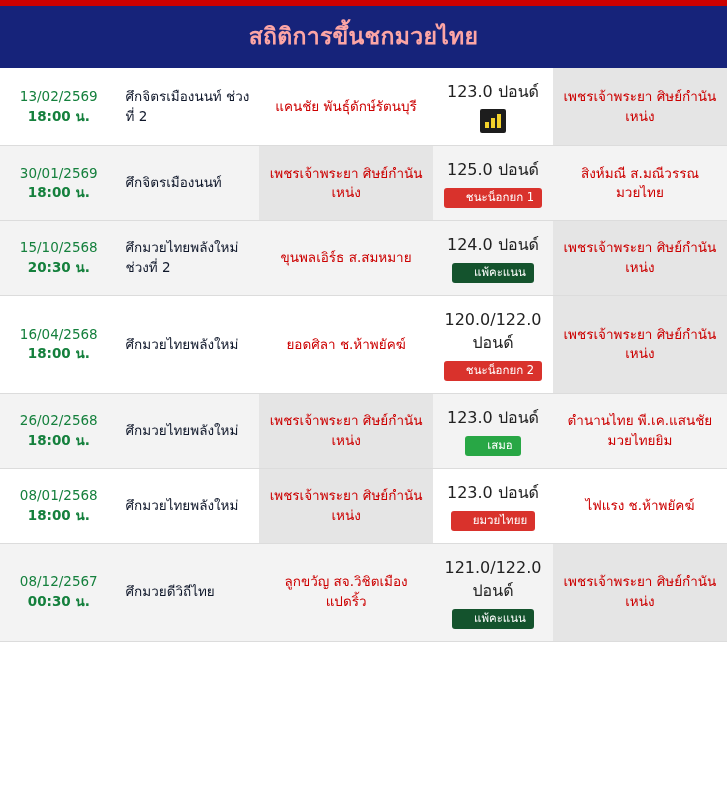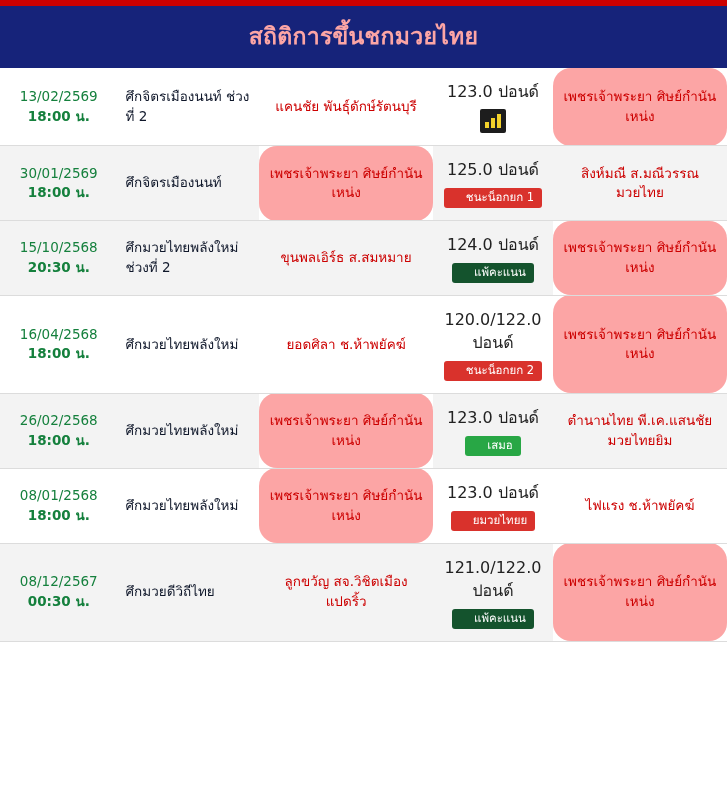"เพชรเจ้าพระยา ศิษย์กำนันเหน่ง" .hl { background: #fca5a5 -> #e5e5e5; border-radius: 18px -> none }
